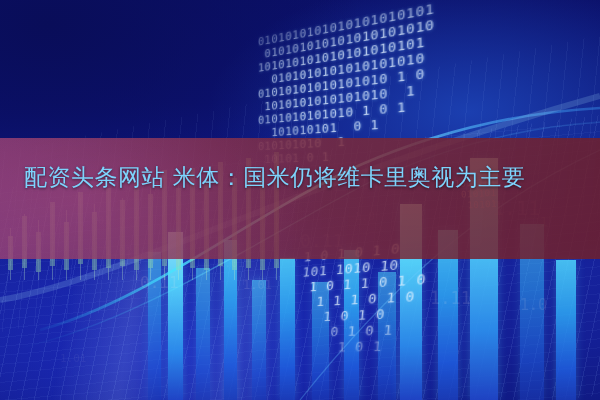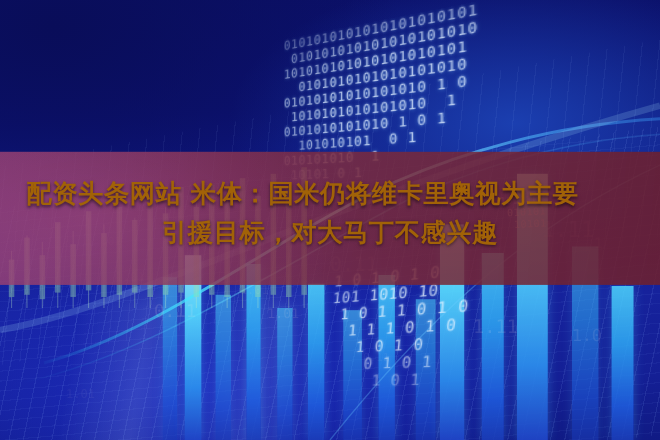"配资头条网站 米体：国米仍将维卡里奥视为主要" .headline { color: #a16207 -> #7dd3fc; font-weight: bold -> normal }
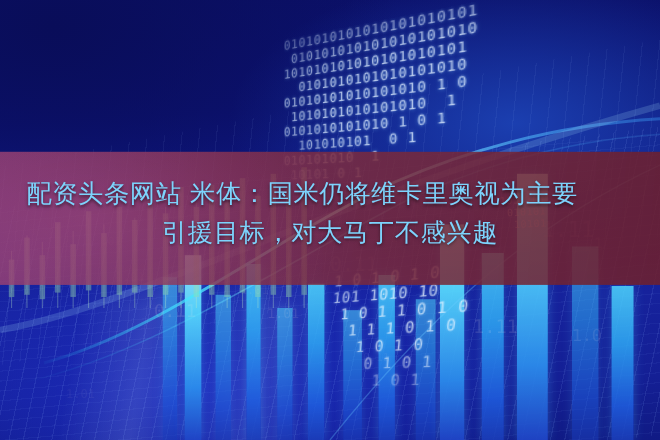"引援目标，对大马丁不感兴趣" span.hl-line { html: <span>引援目标，对大马丁不感兴趣</span> -> none }
